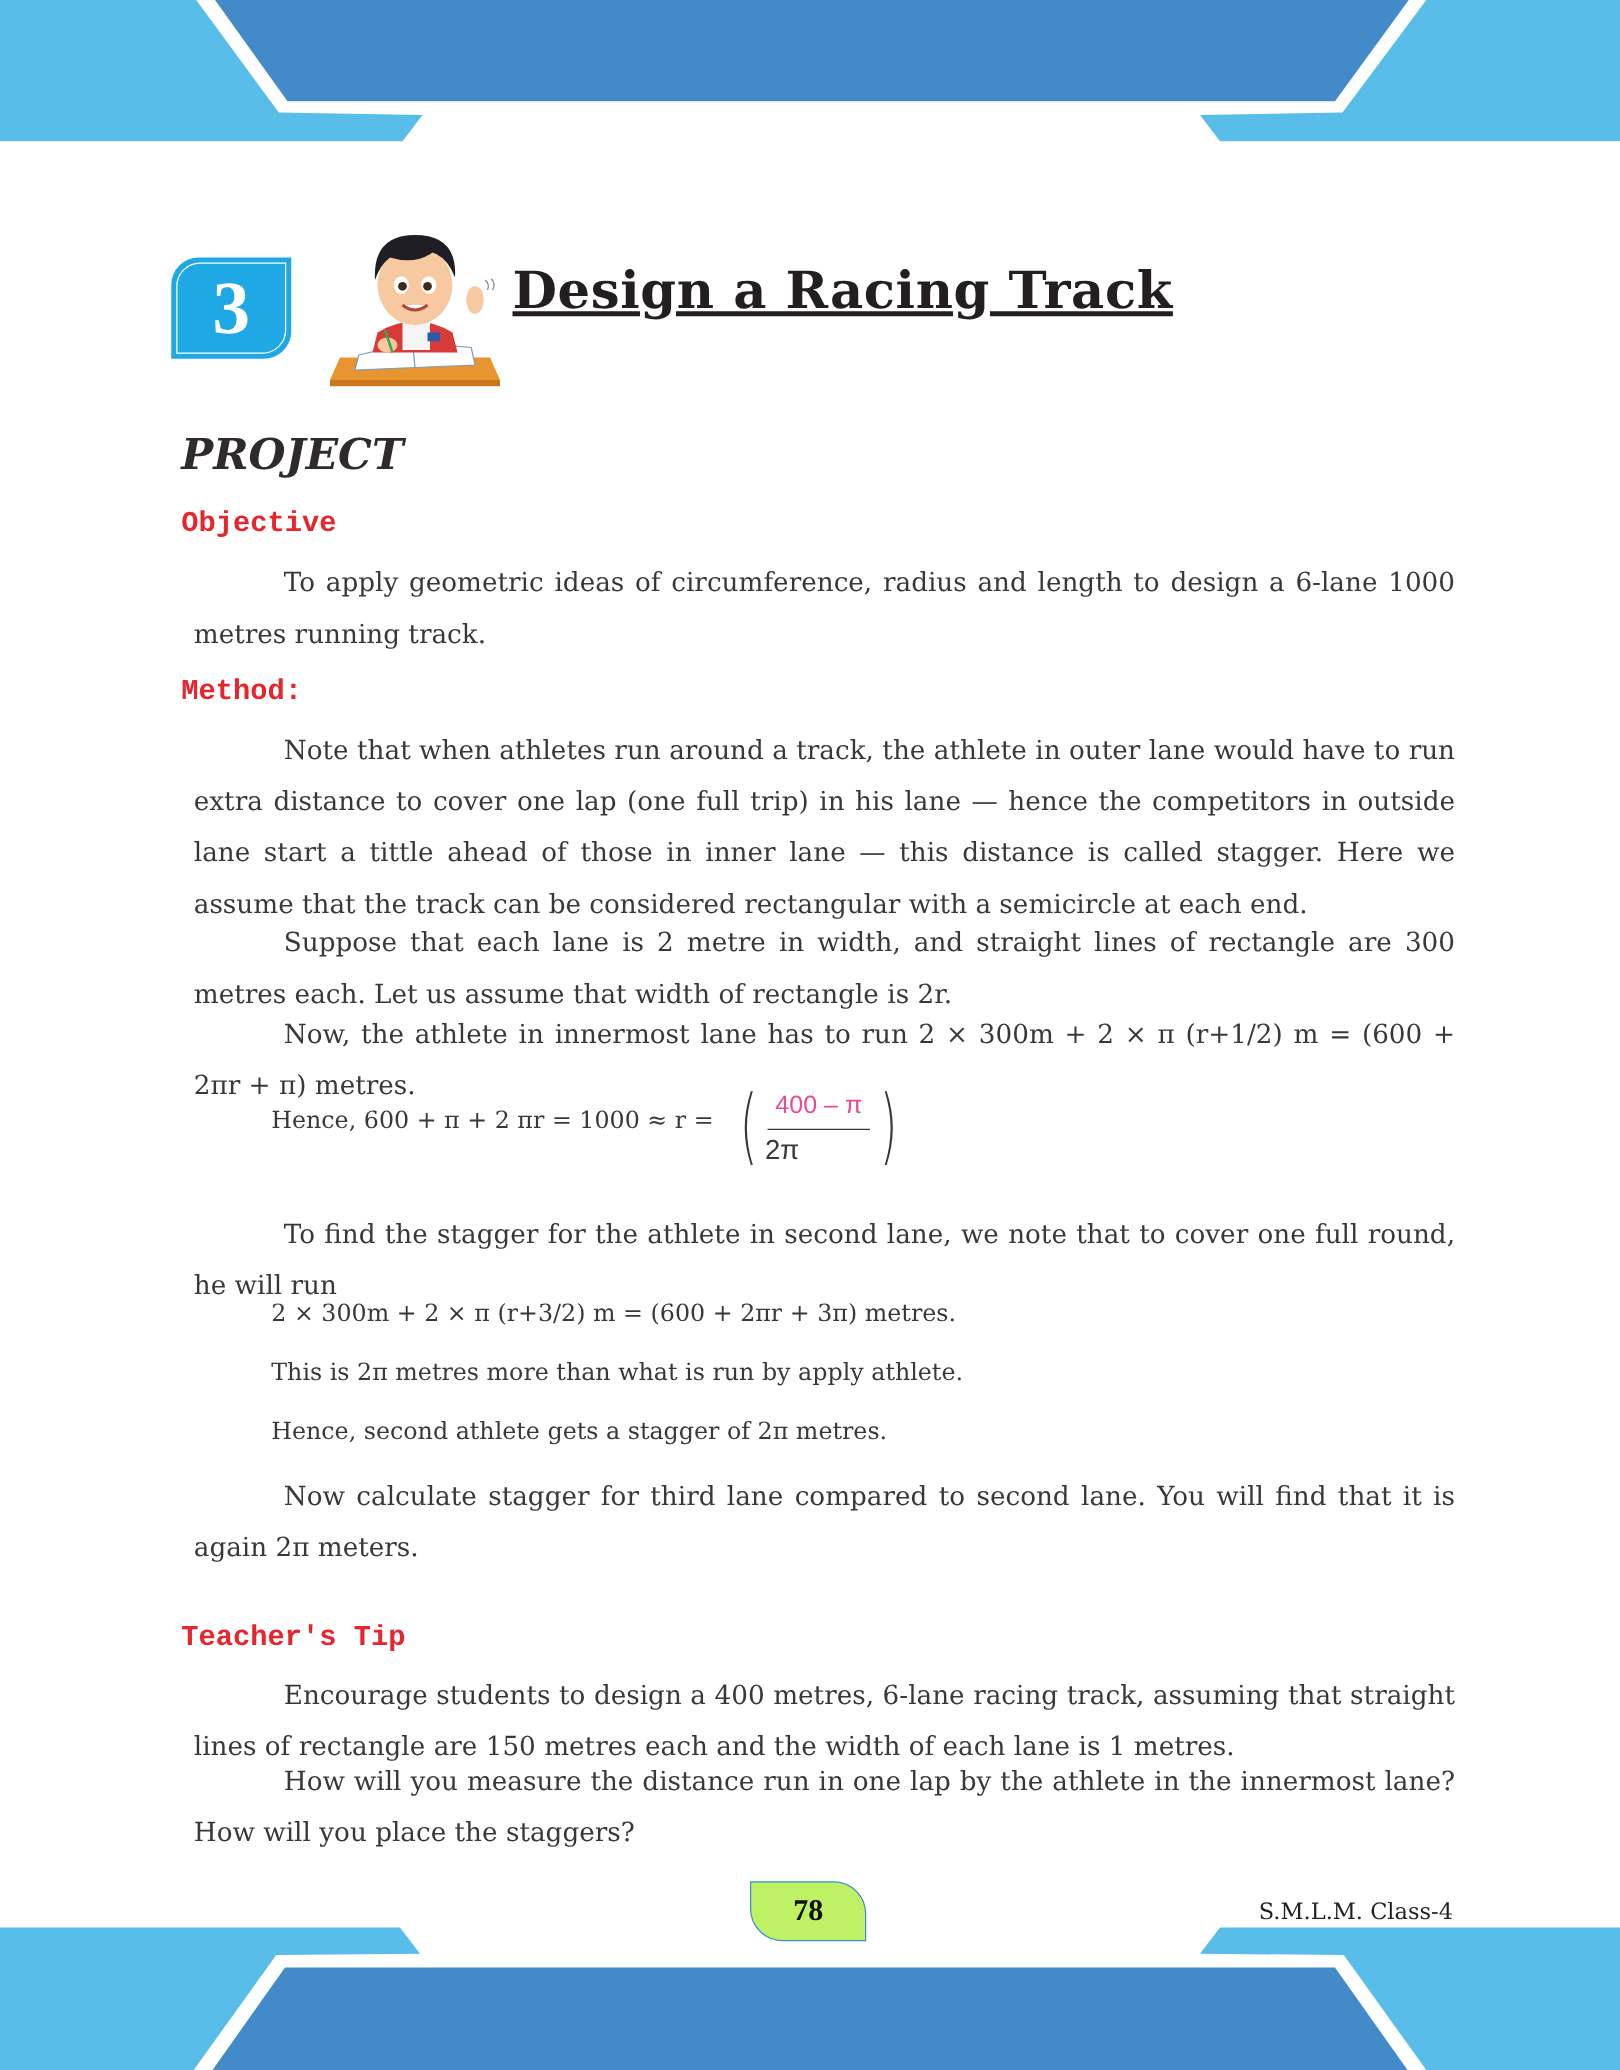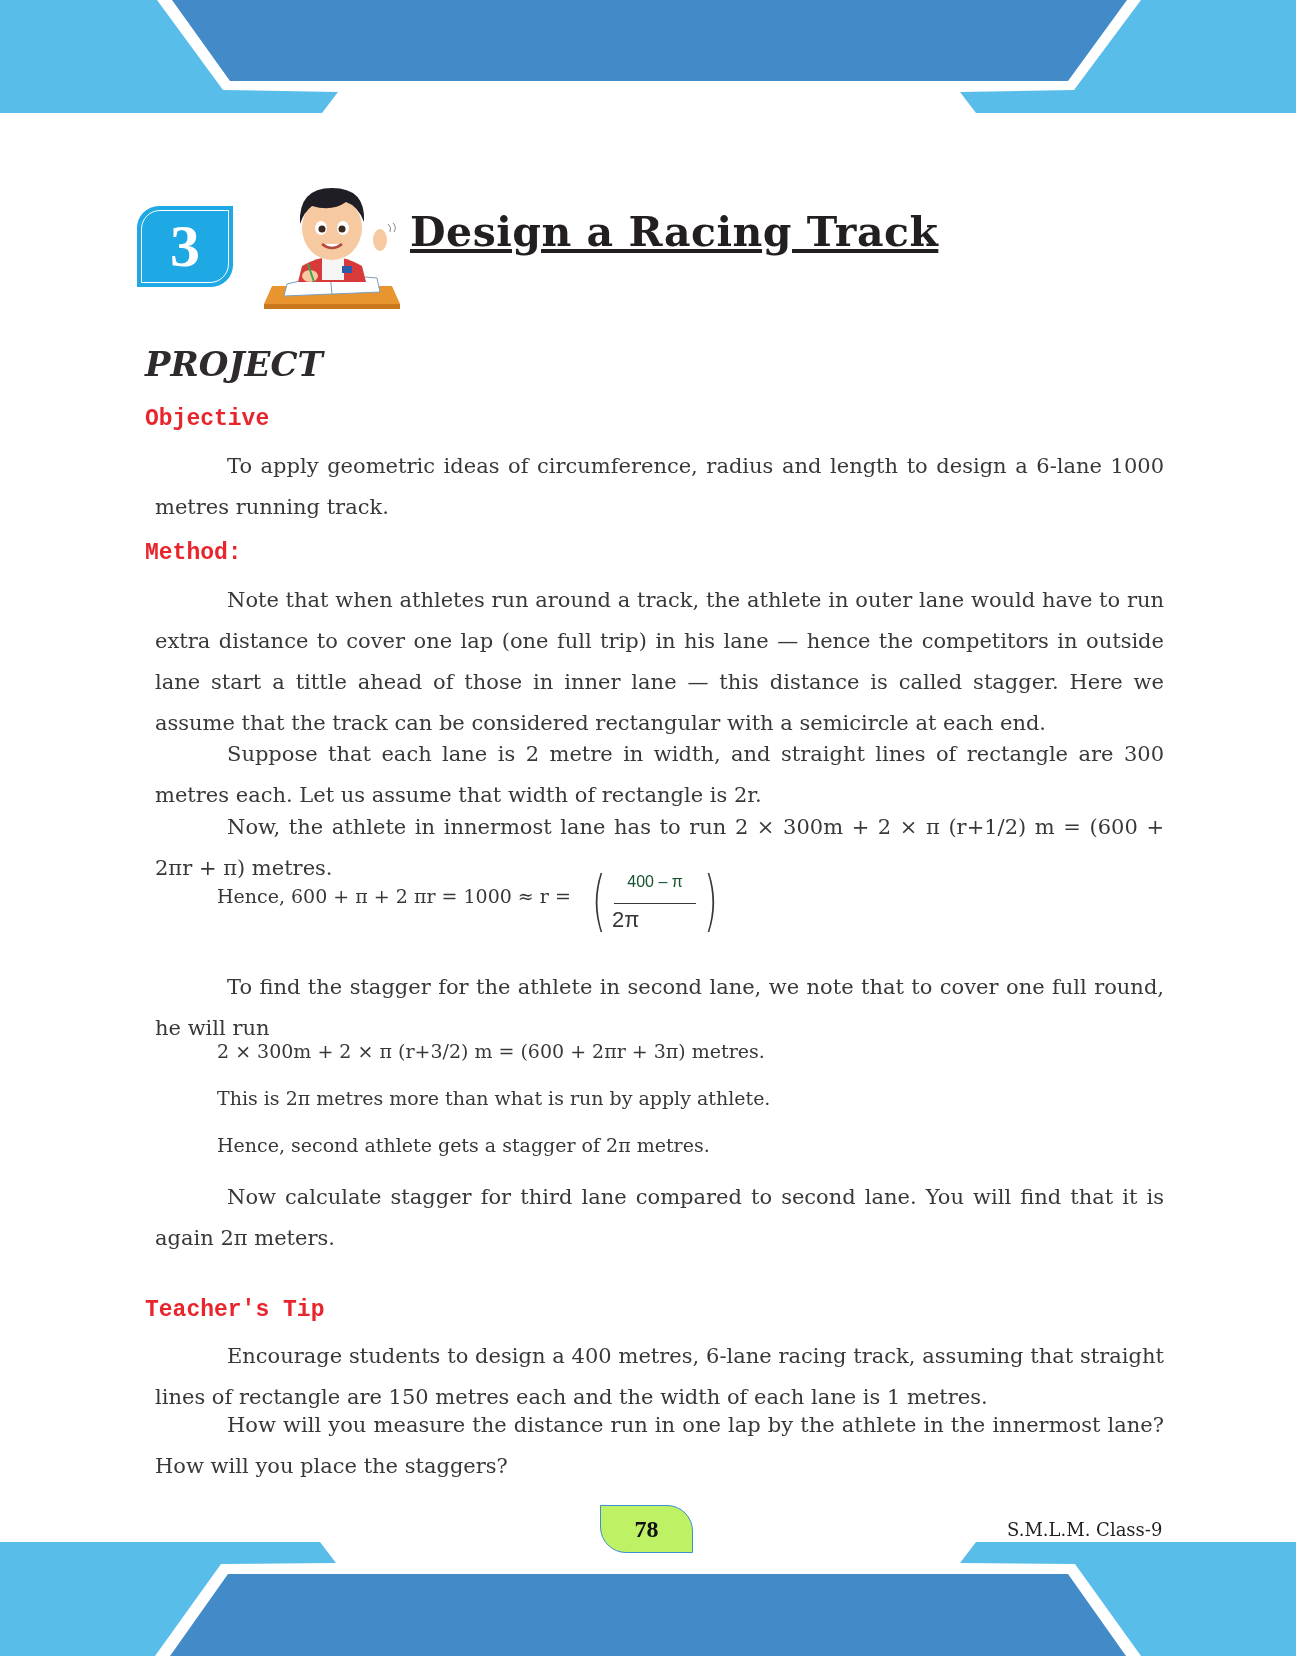"400 – π" .frac-num { color: #14532d -> #ec4899; font-size: 16px -> 20px }
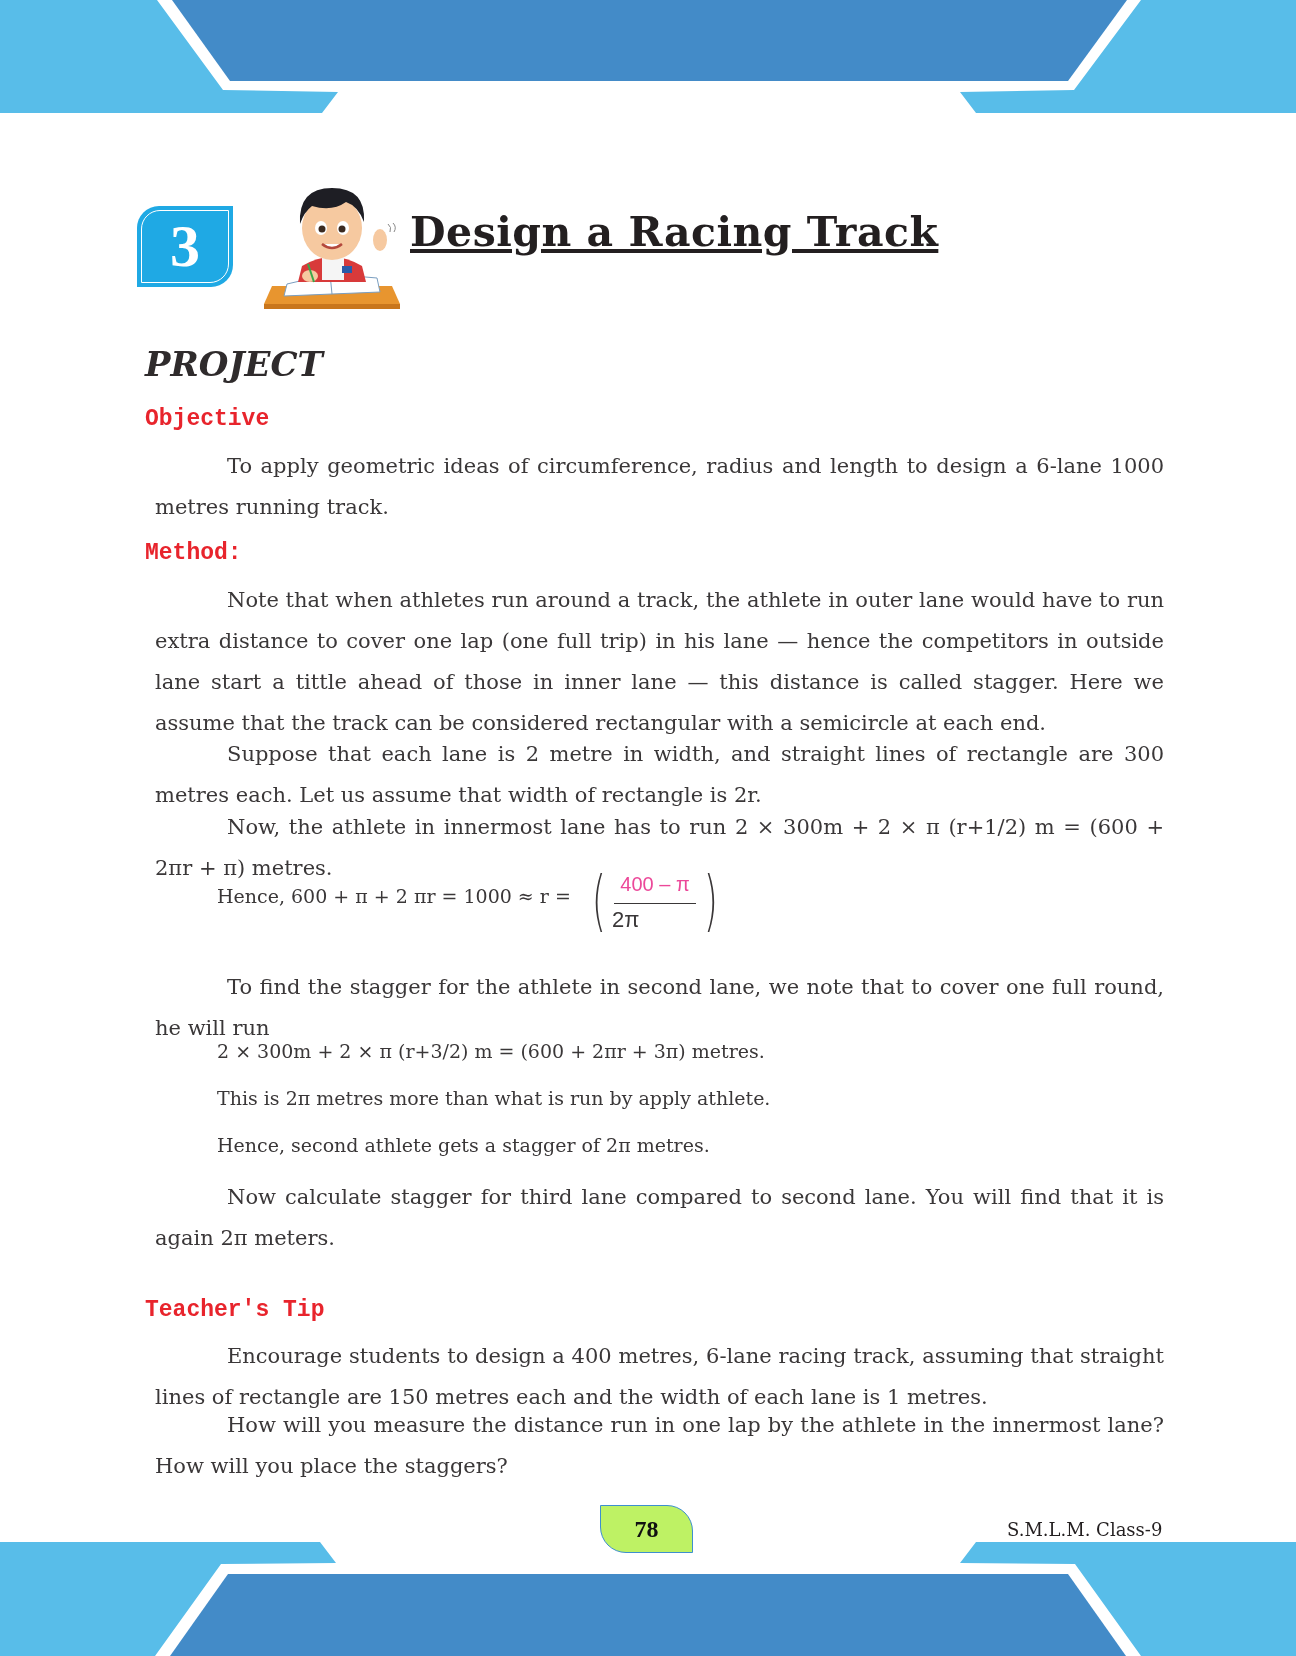"S.M.L.M. Class-9" div.class-label { text: Class-9 -> Class-4 }
